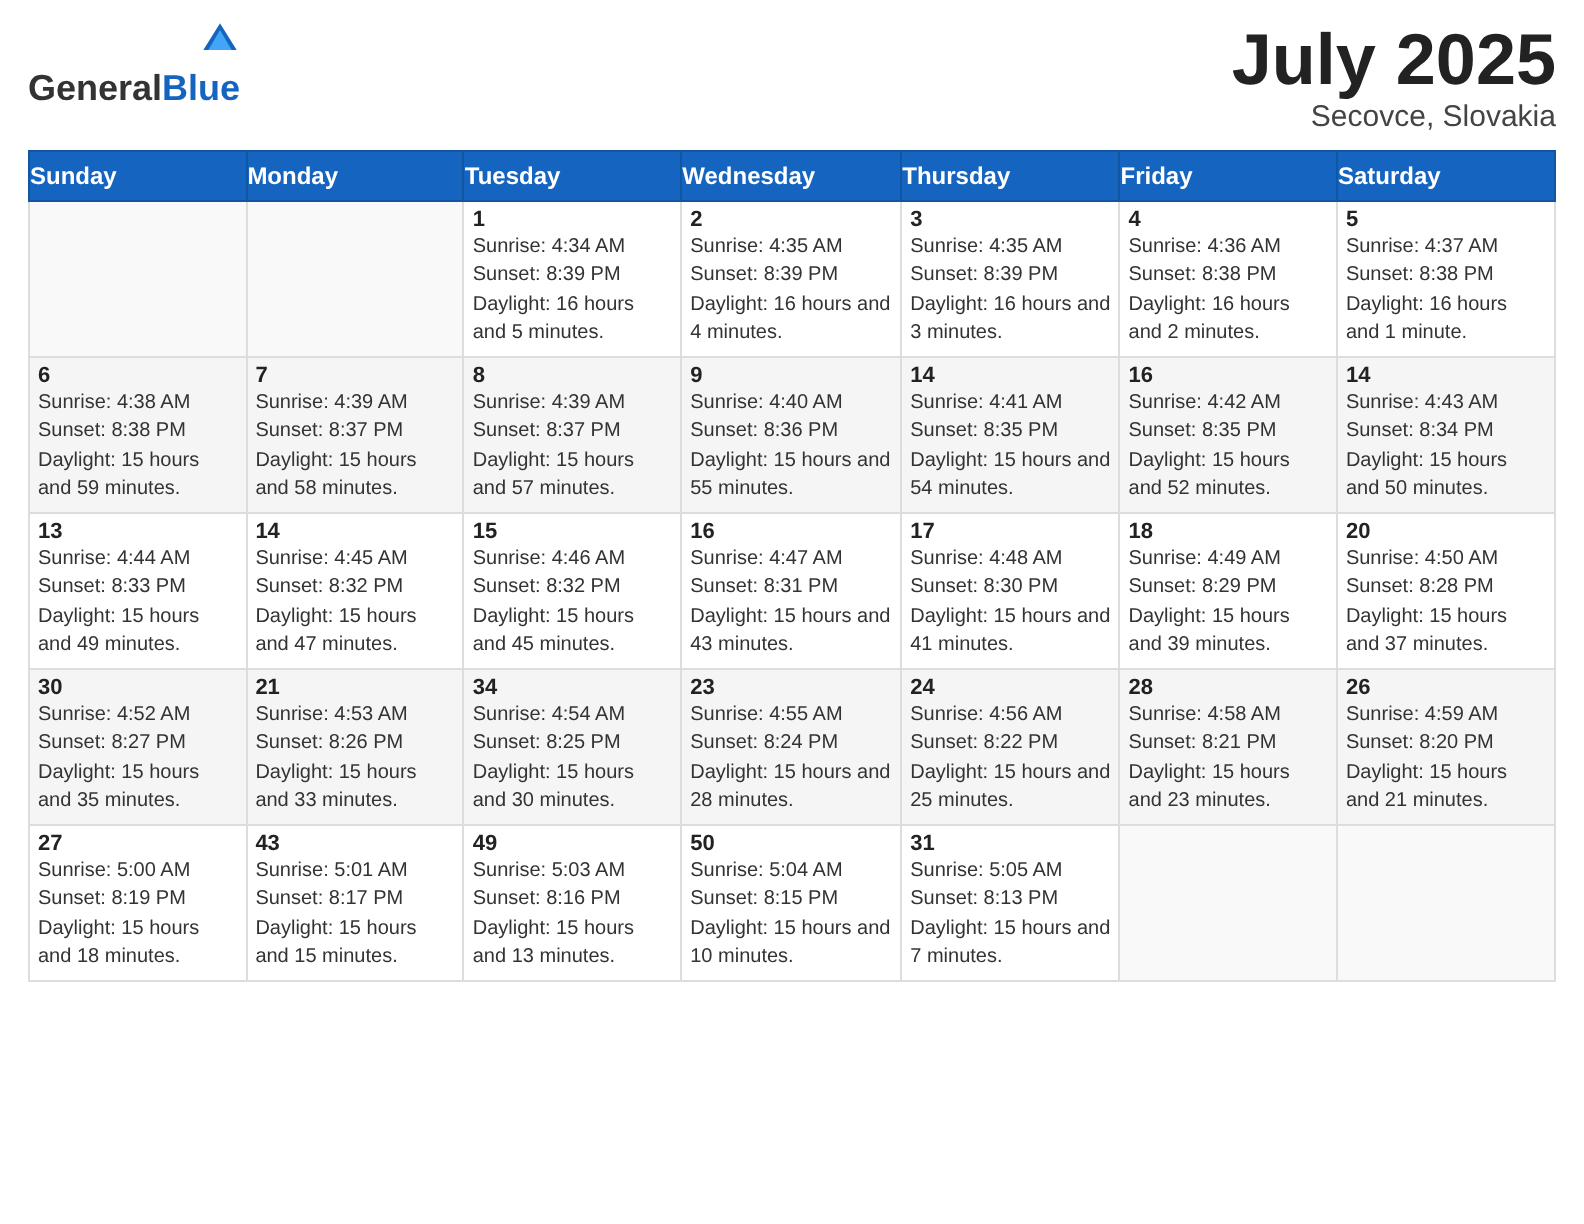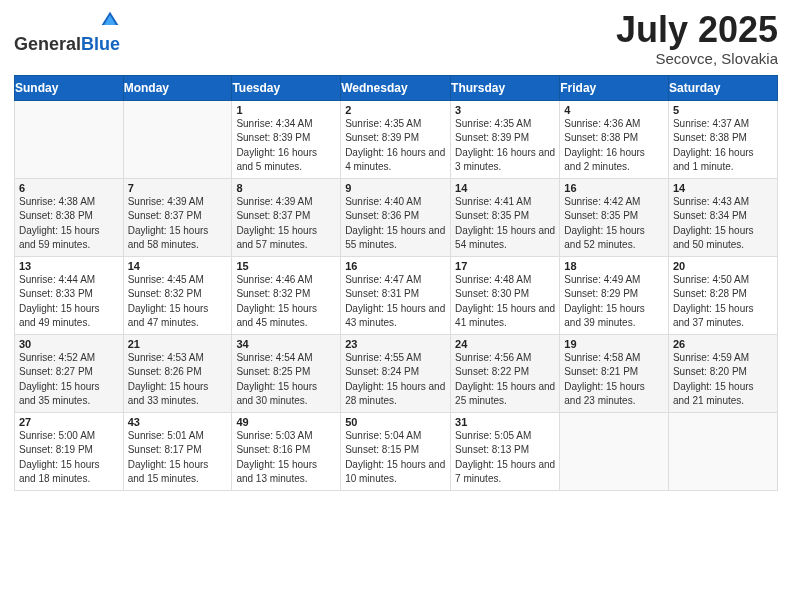"19" span.day-number { text: 19 -> 28 }
